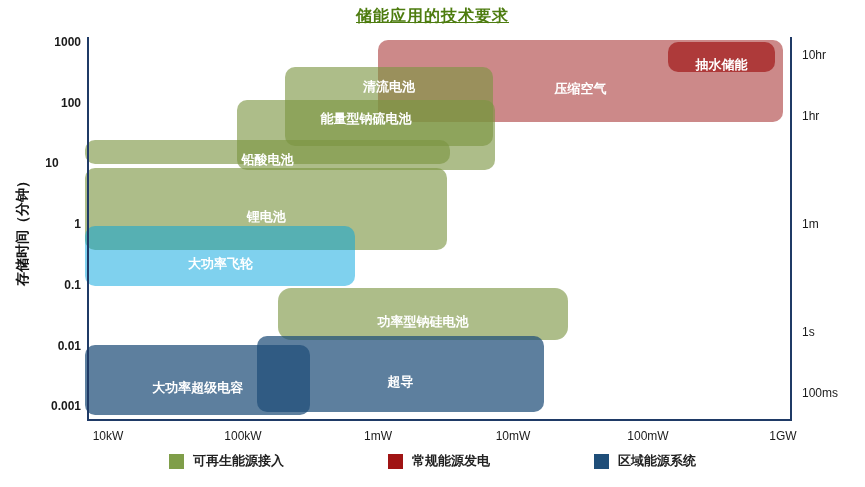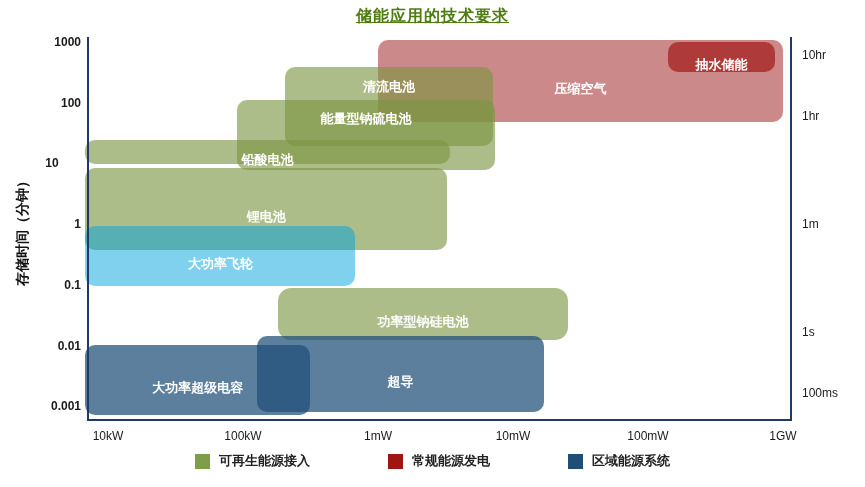"可再生能源接入" #legend { gap: 78px -> 104px }
